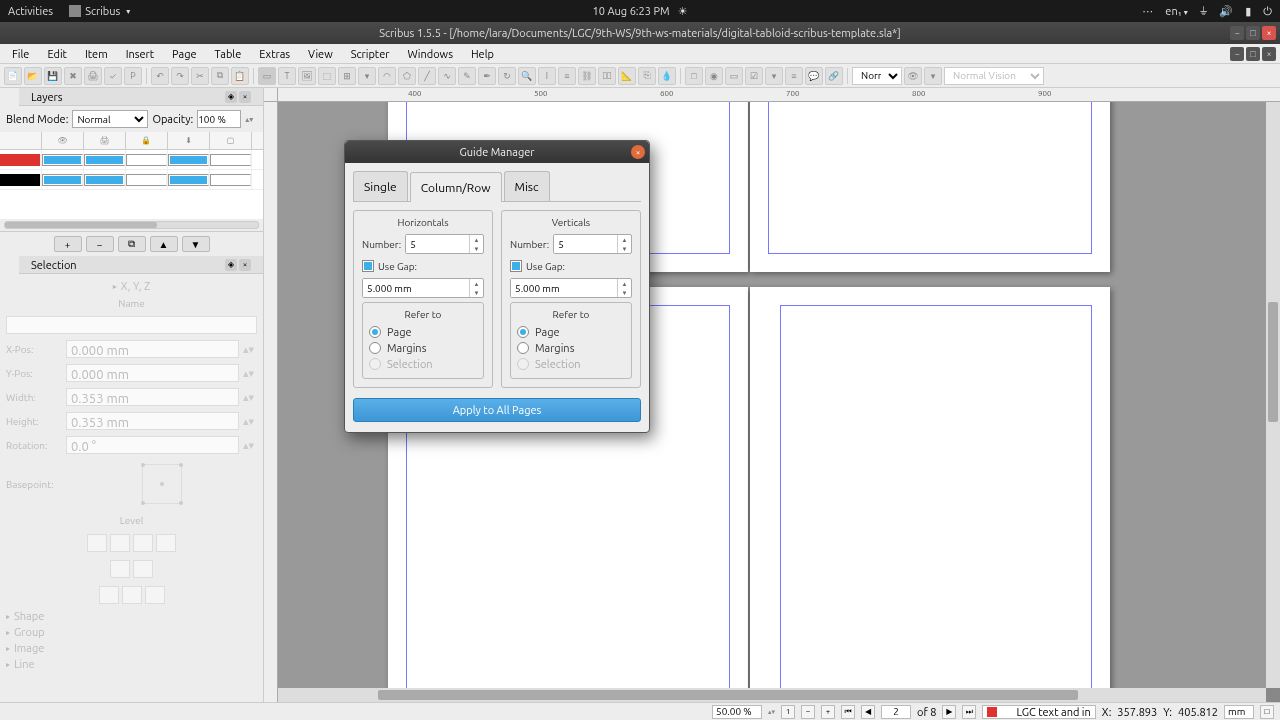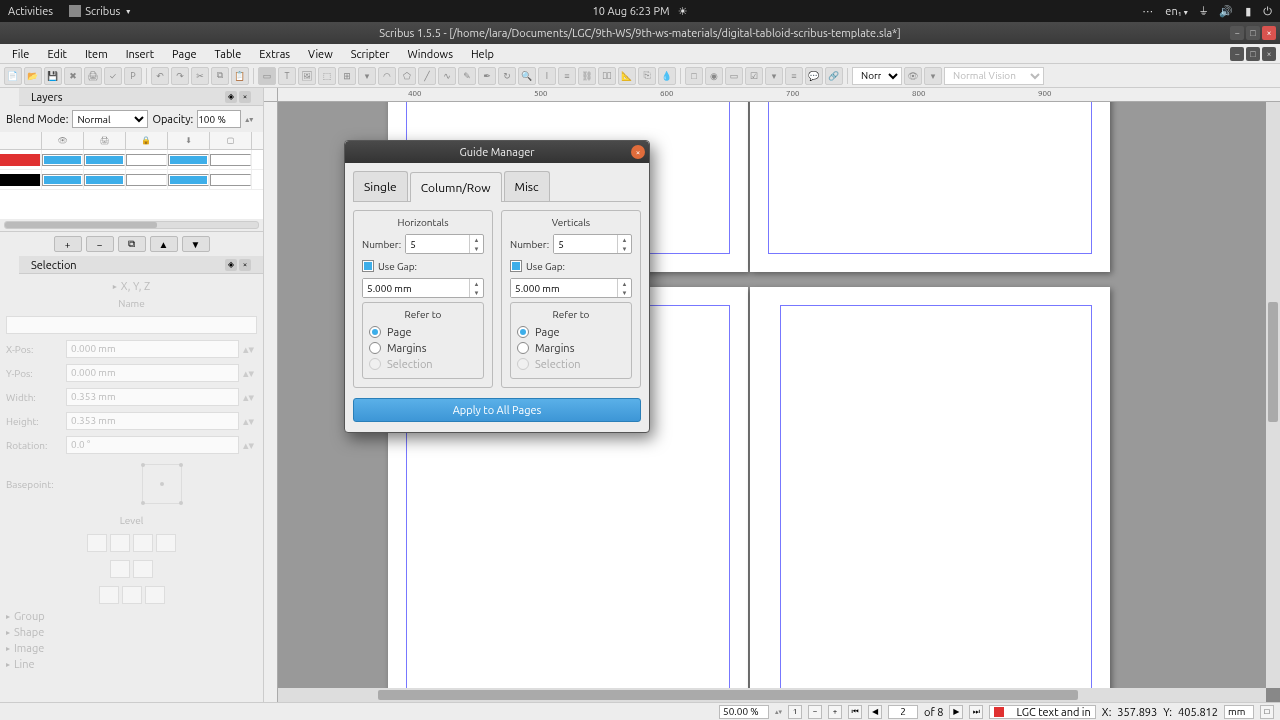"0.000 mm" .props-row .fval { font-size: 10px -> 13px }
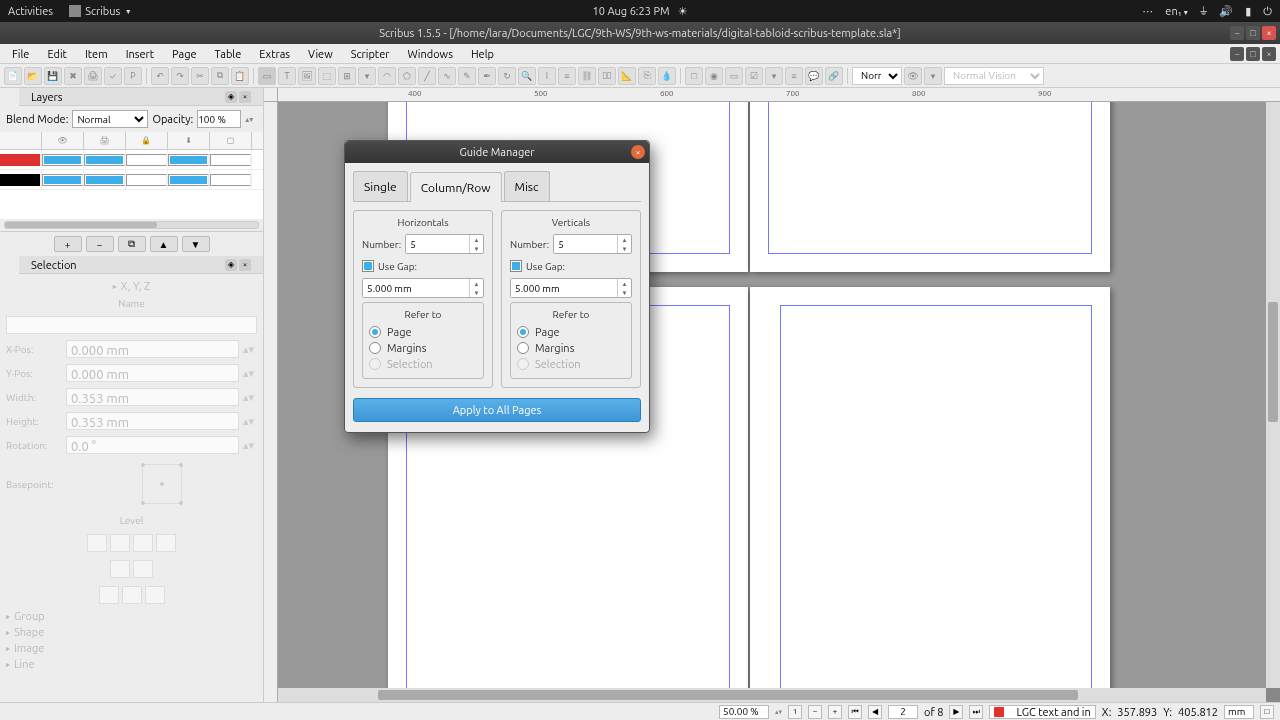"Group" div.acc-item { order: before "Shape" -> after "Shape" }
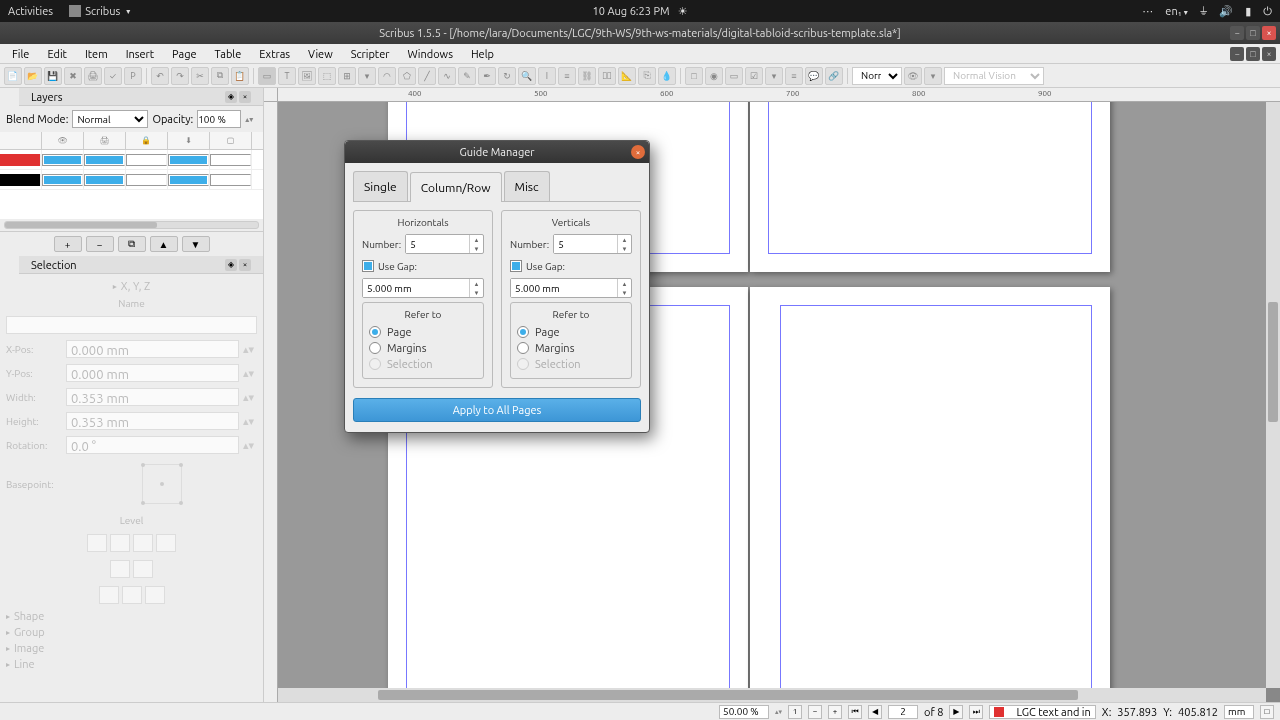"LGC text and in" .status-bar .layer-ind { gap: 12px -> 19px }
